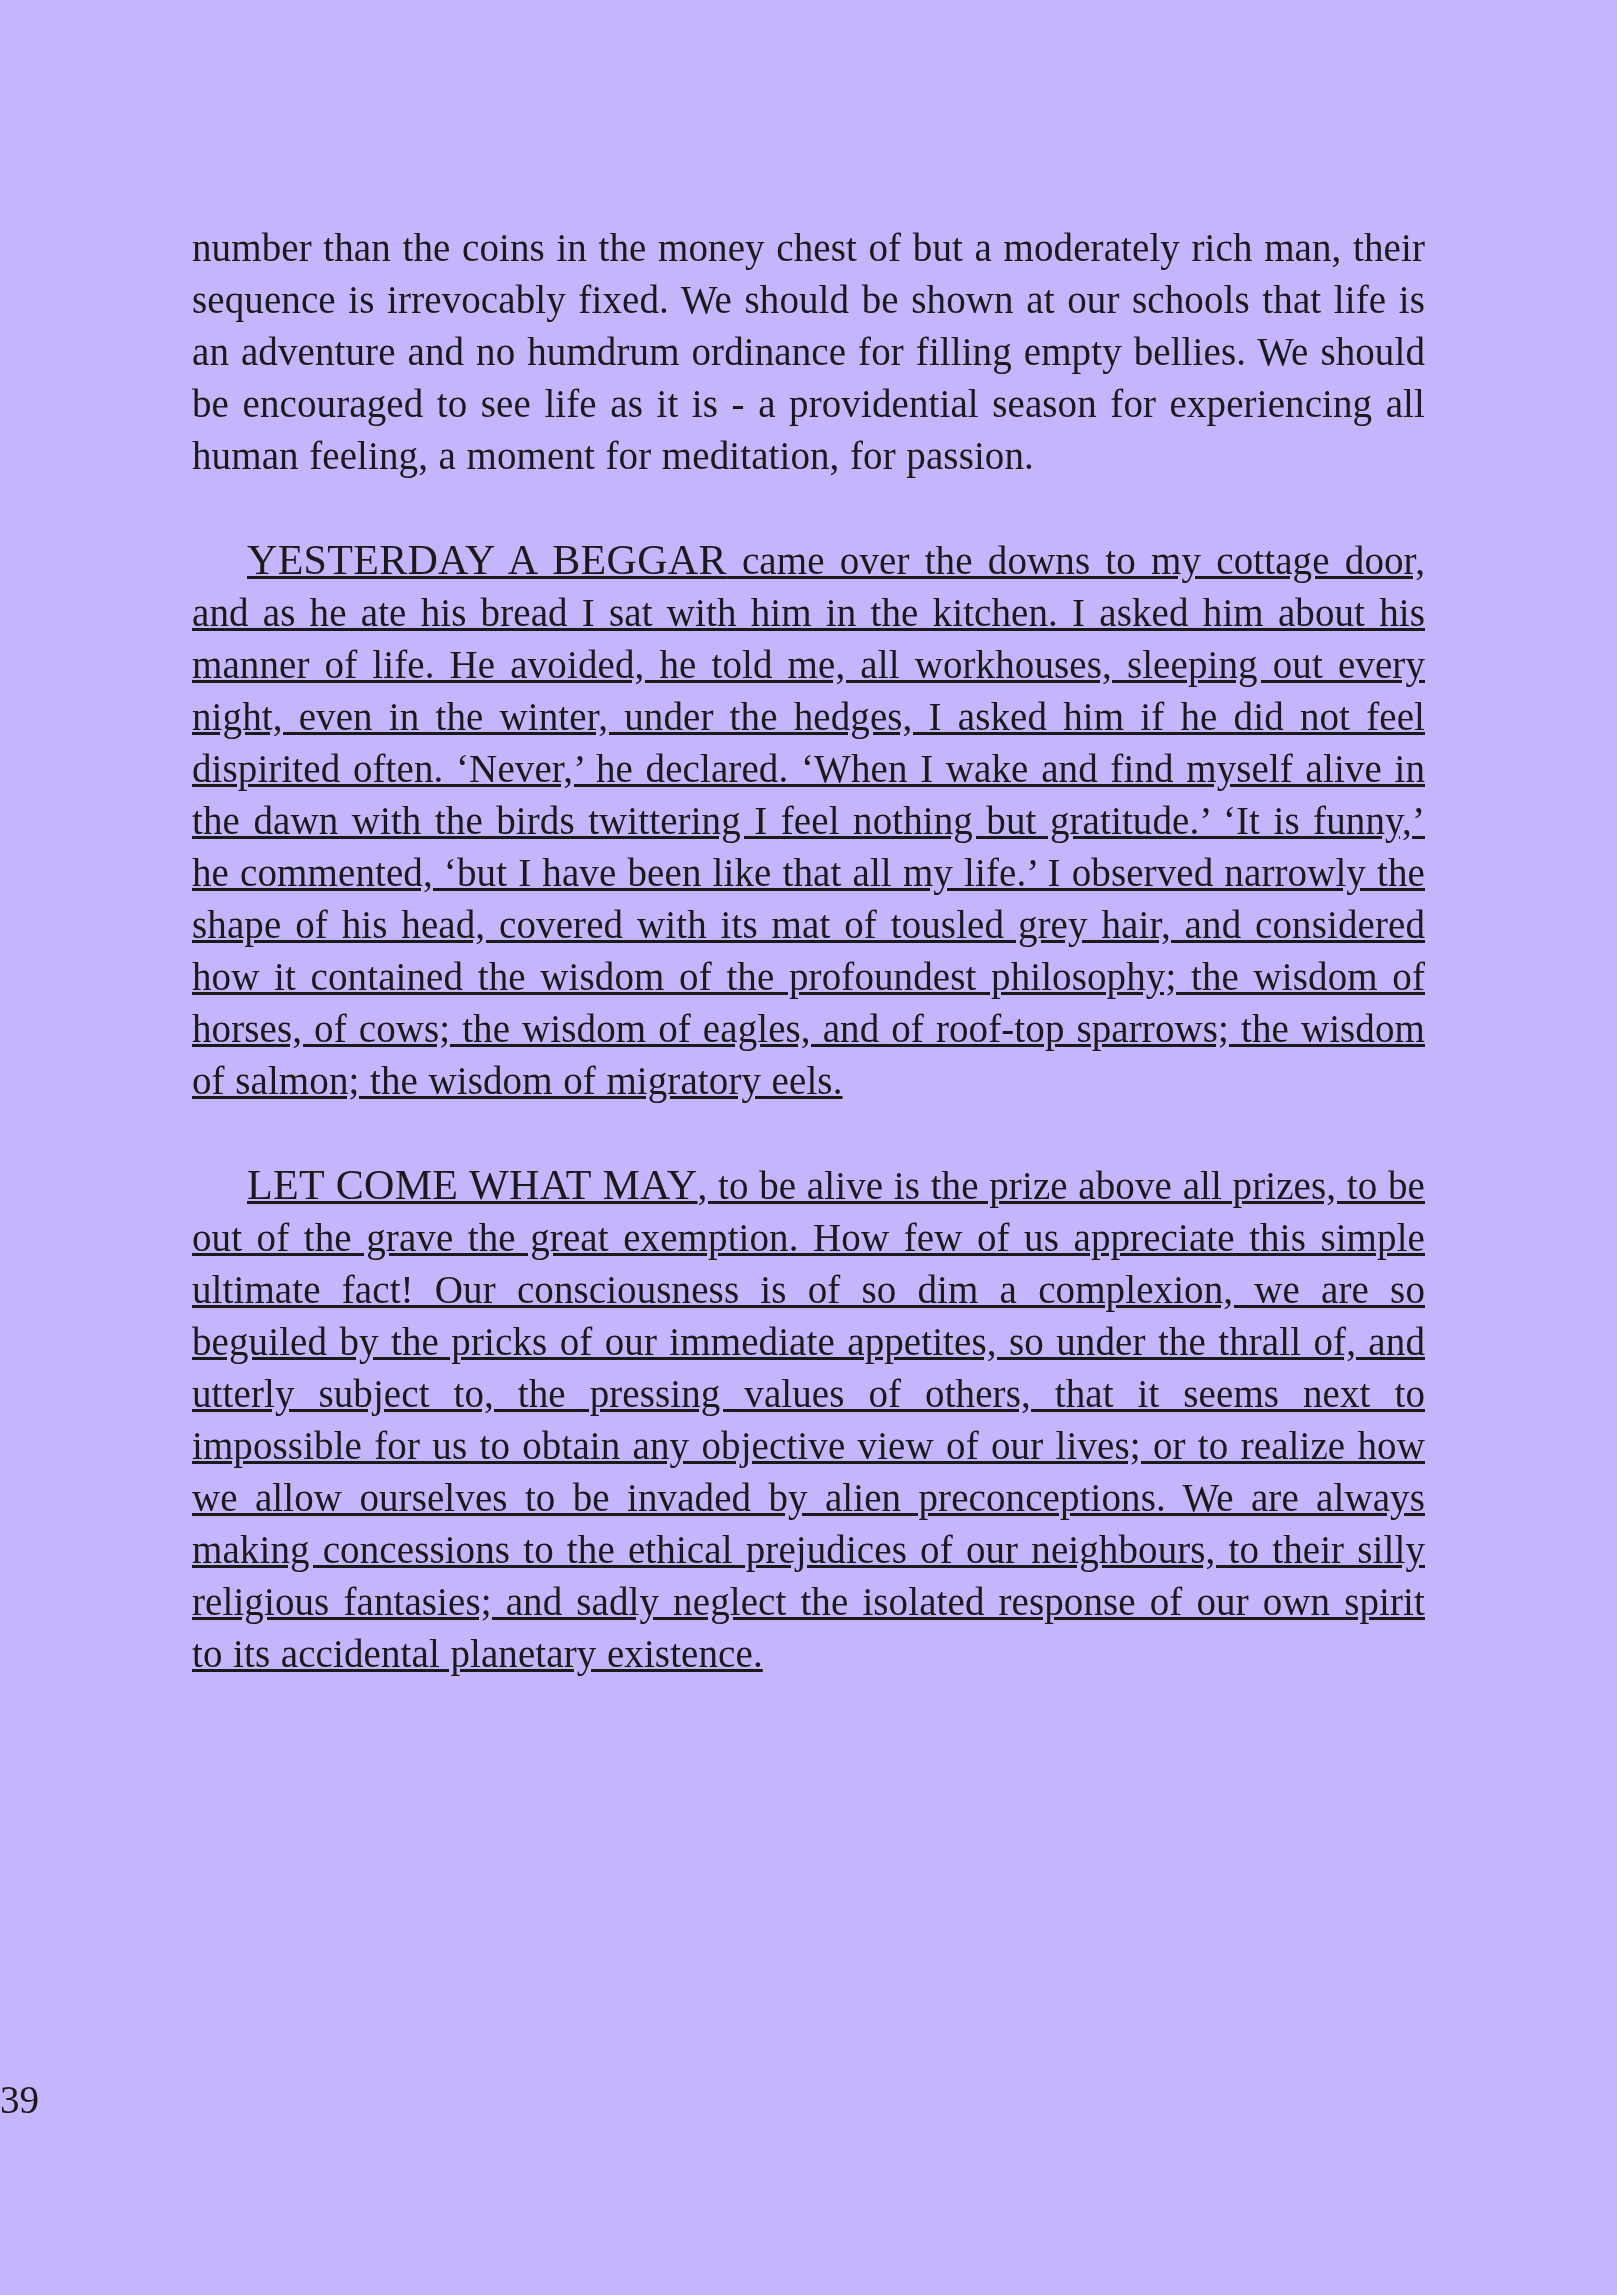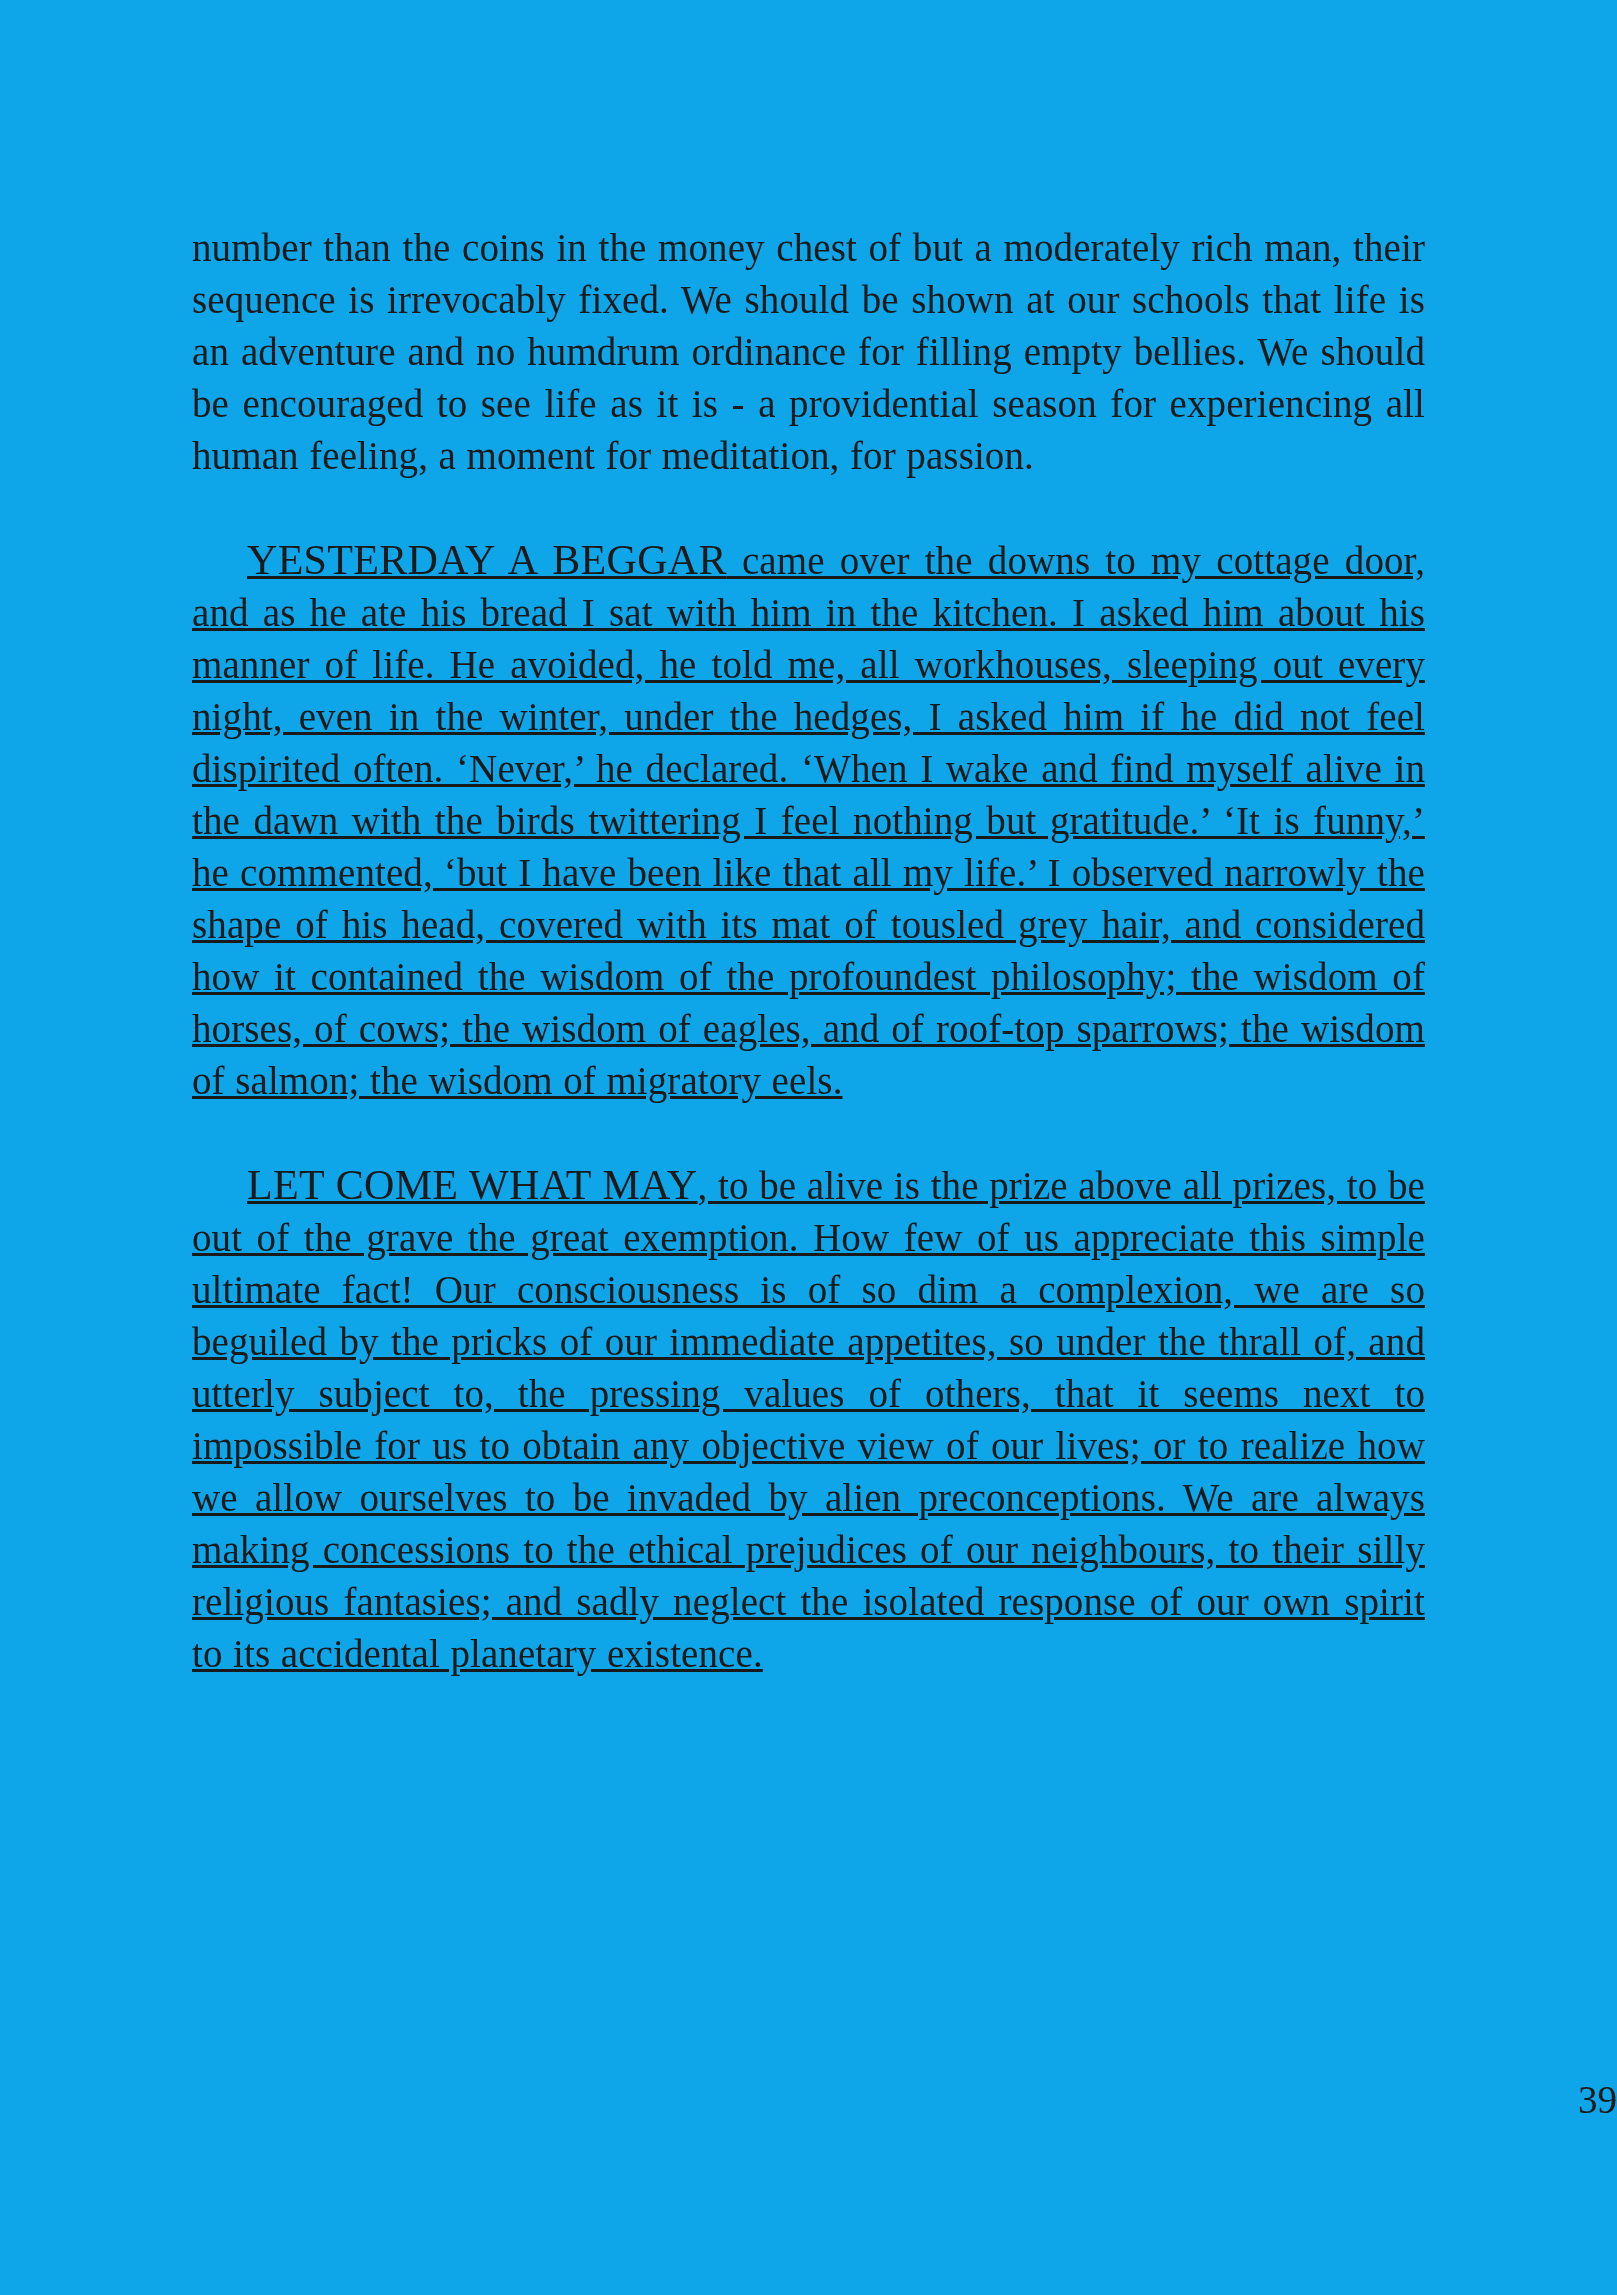"number than the coins in" .page { background: #0ea5e9 -> #c4b5fd }
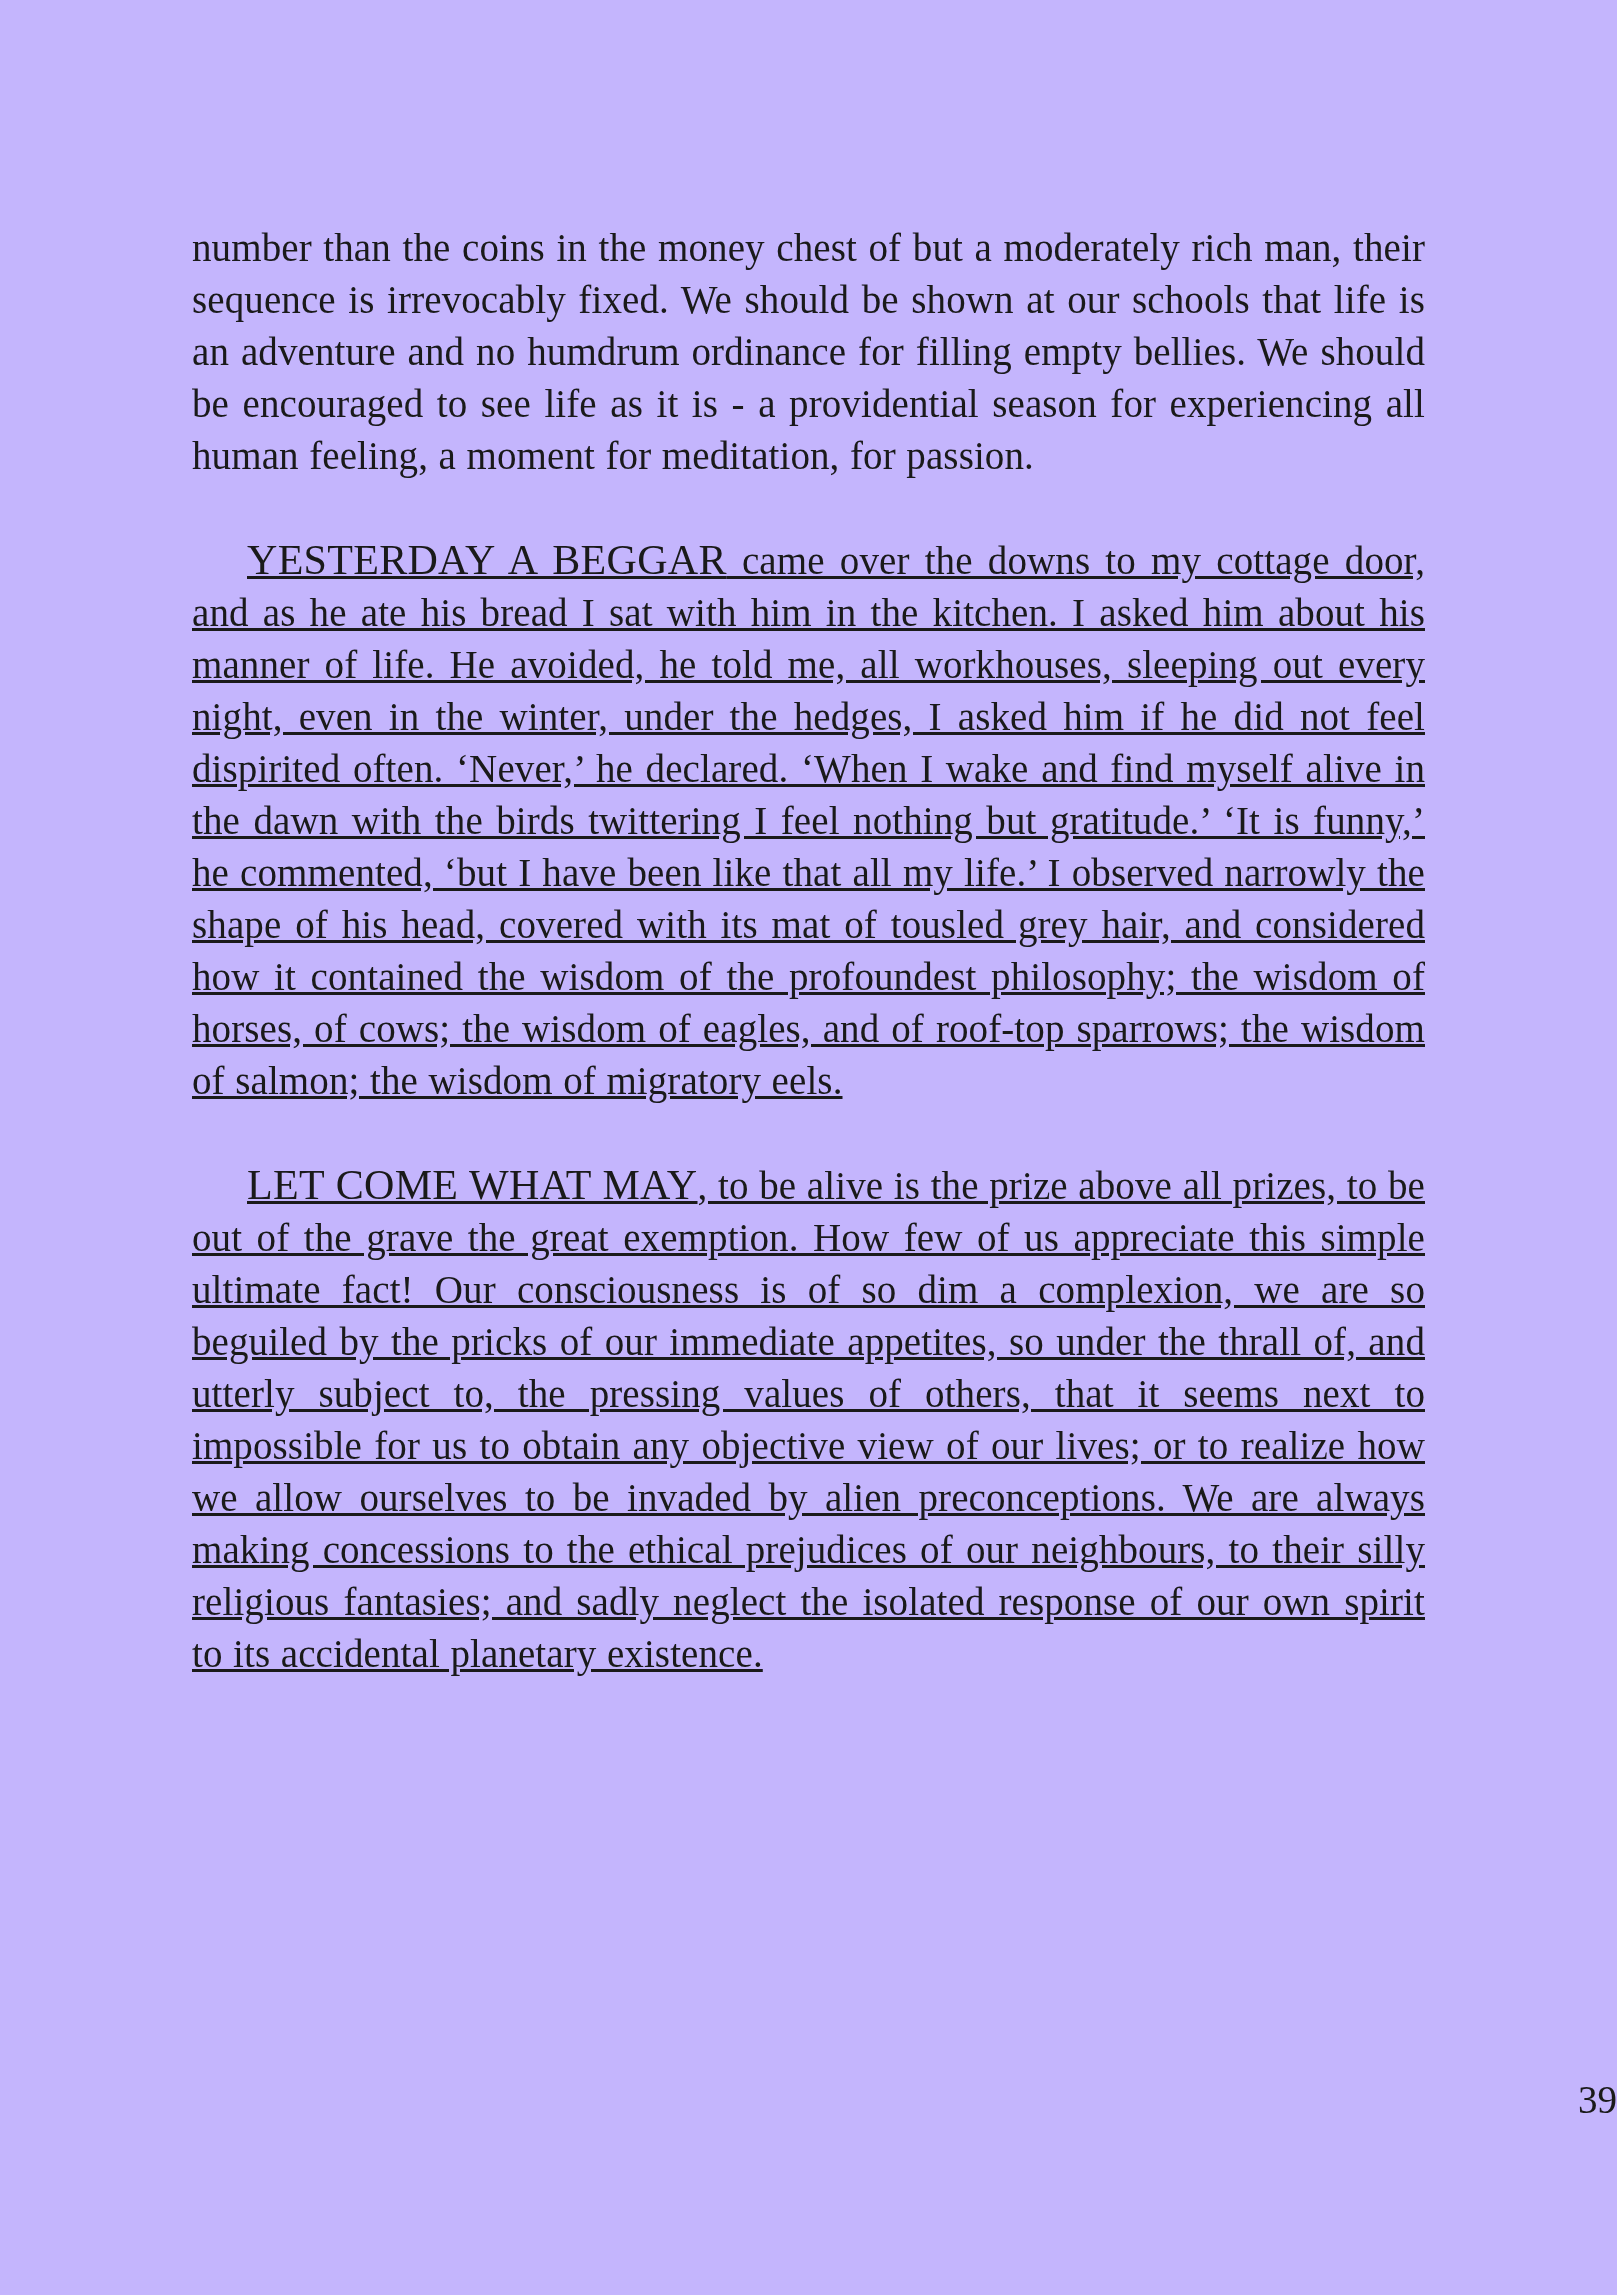"39" .page-number { text-align: right -> left }
